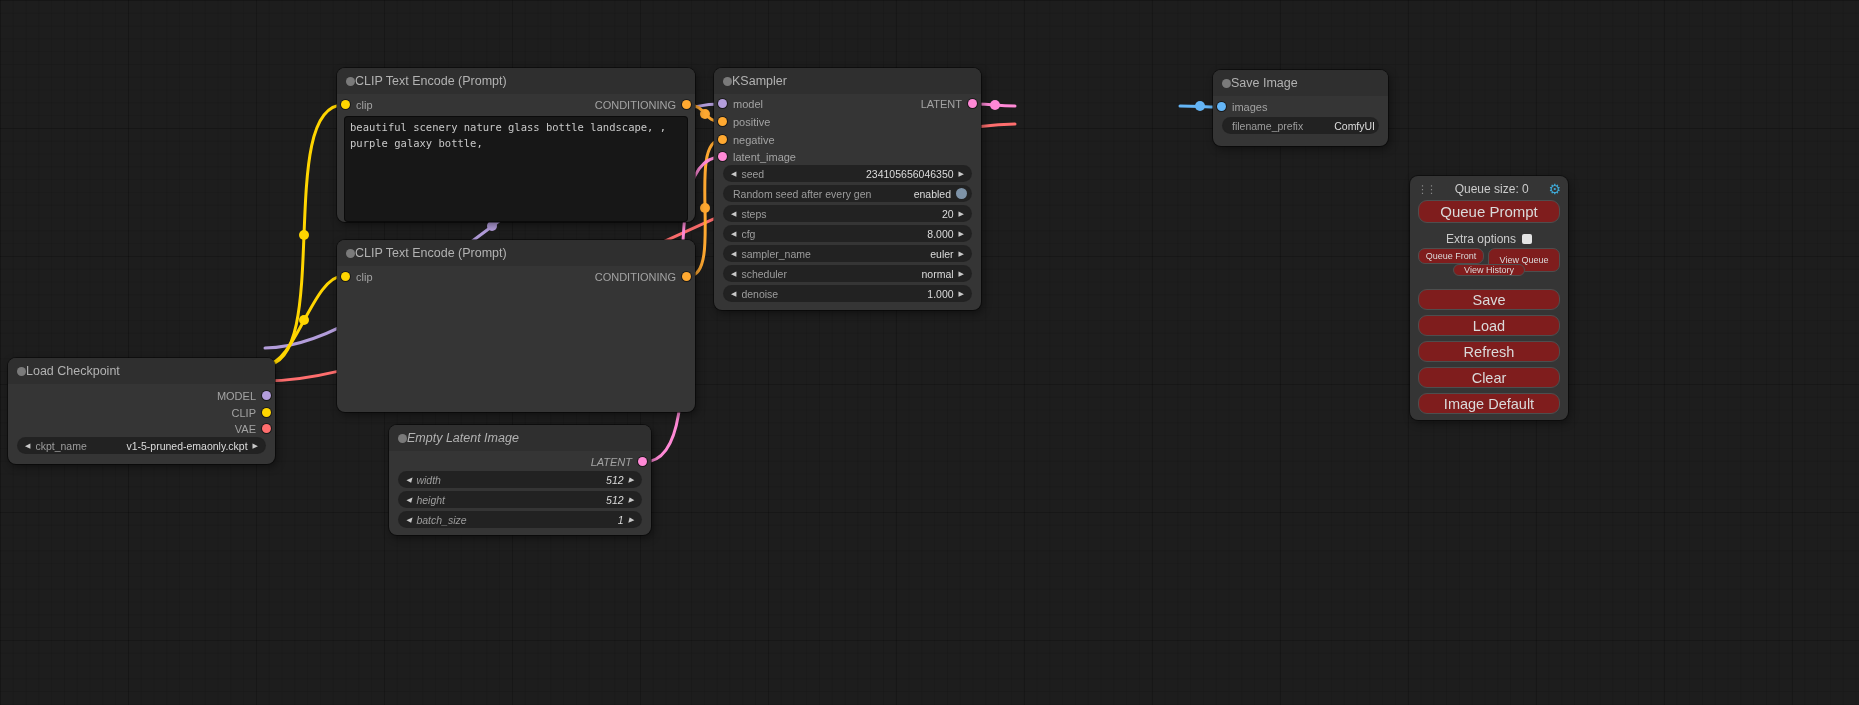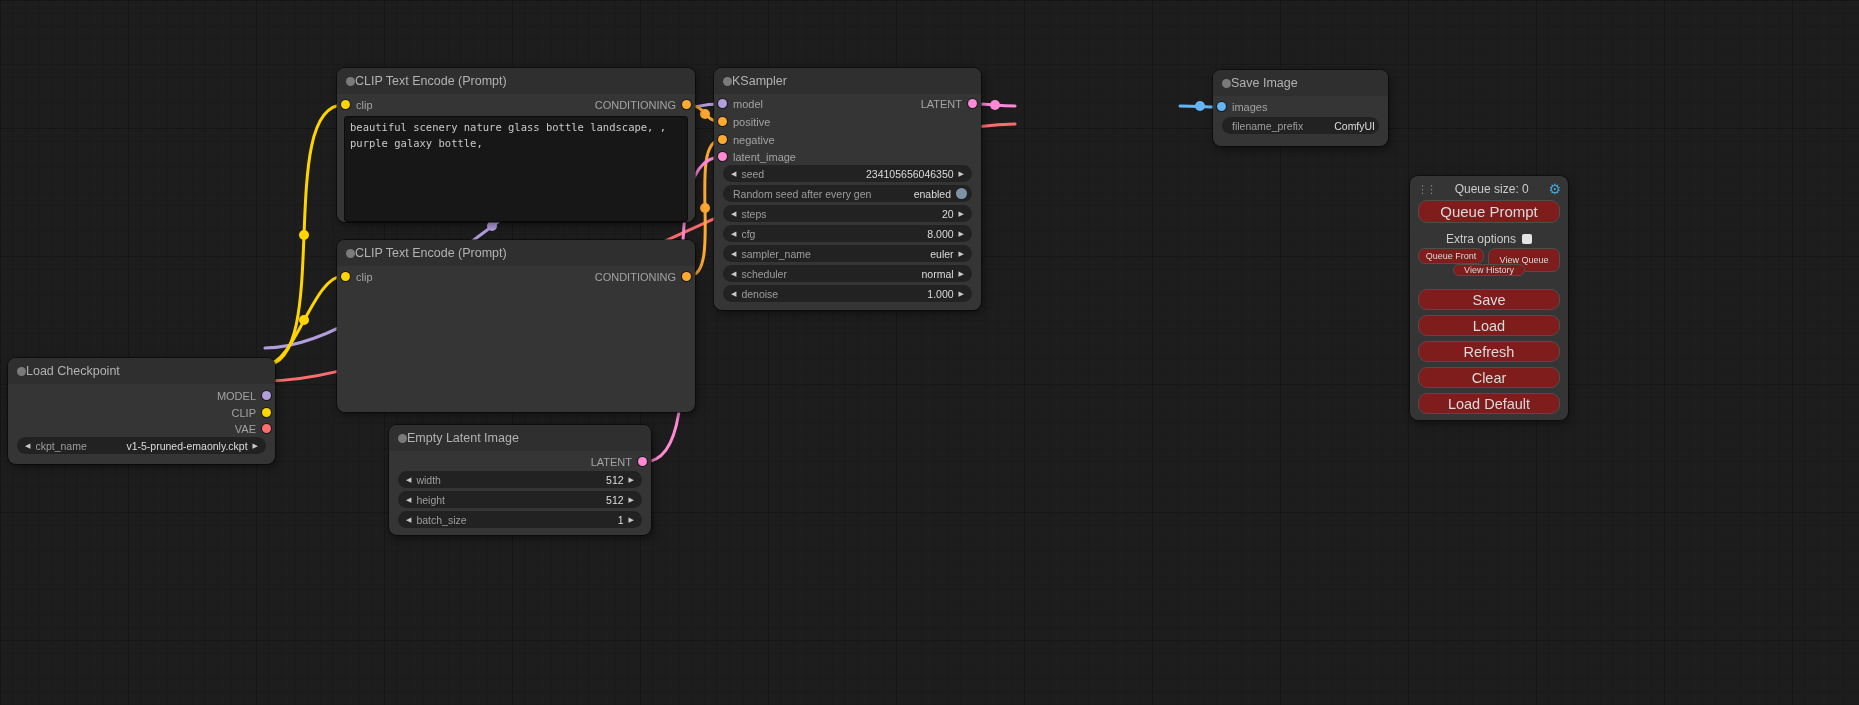"Load Default" div.menu-btn { text: Load -> Image }
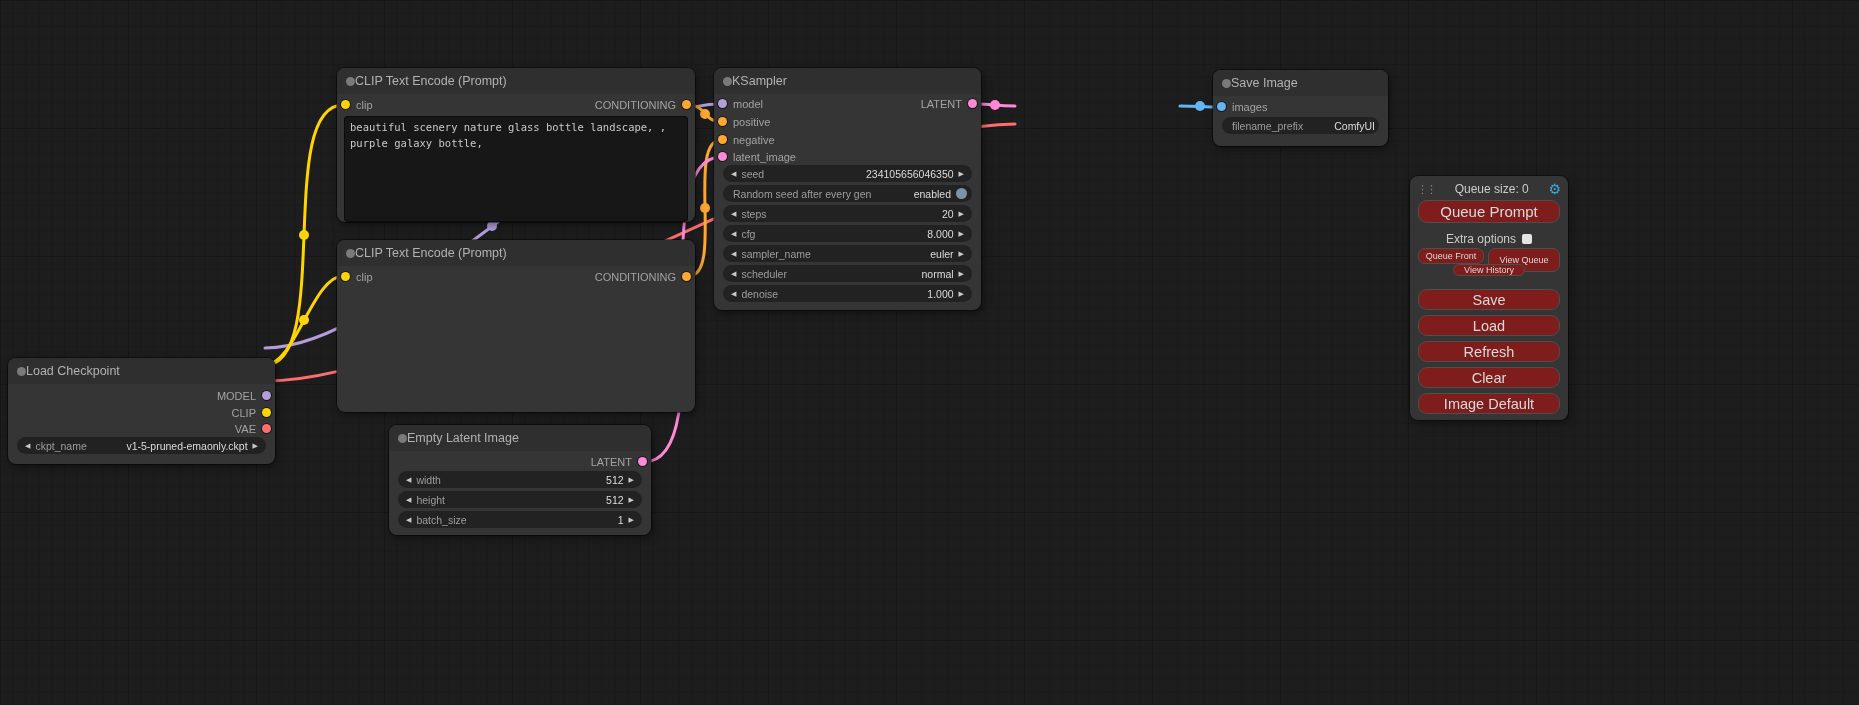"Empty Latent Image" div.node { font-style: none -> italic }
